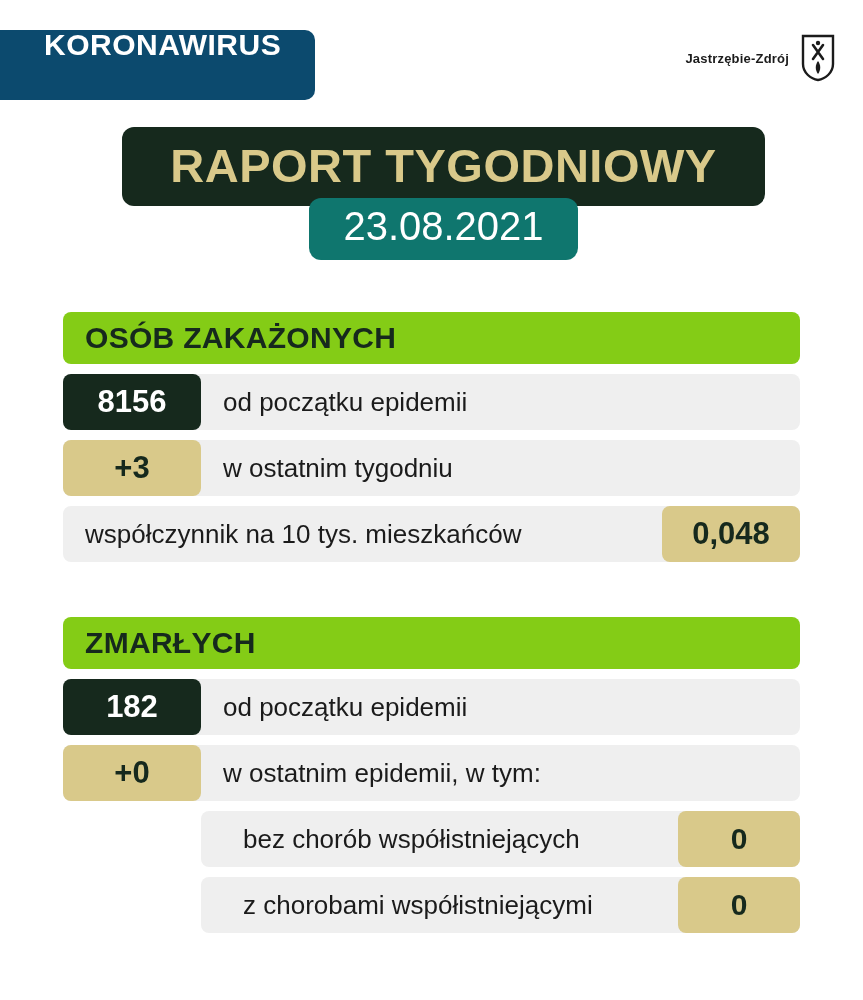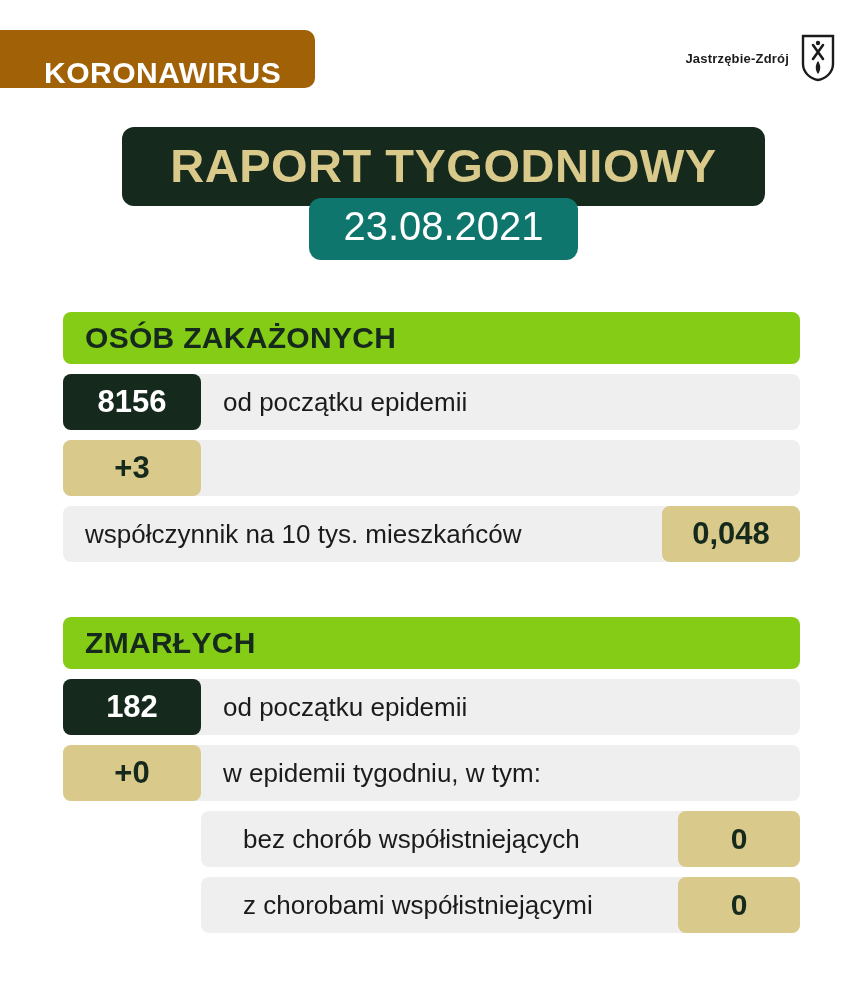"KORONAWIRUS" .kw-banner { align-items: flex-end -> flex-start; background: #a16207 -> #0c4a6e; height: 58px -> 70px }
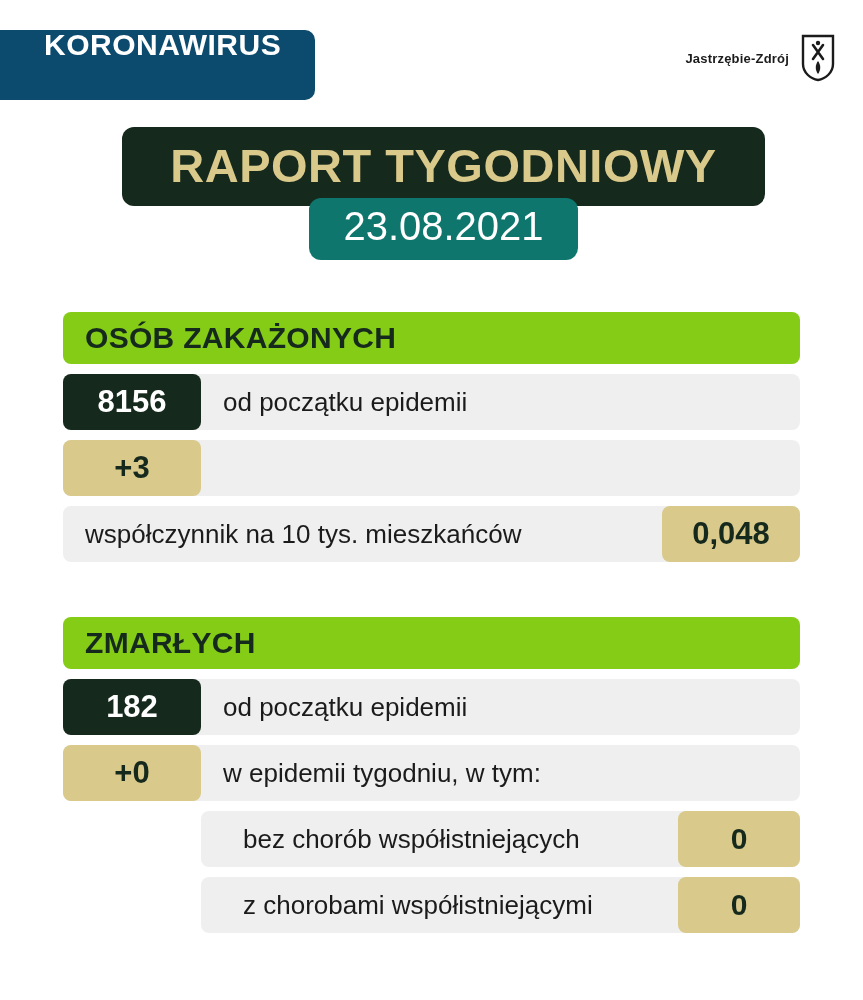"w ostatnim tygodniu" div.row-label { html: none -> <div>w ostatnim tygodniu</div> }
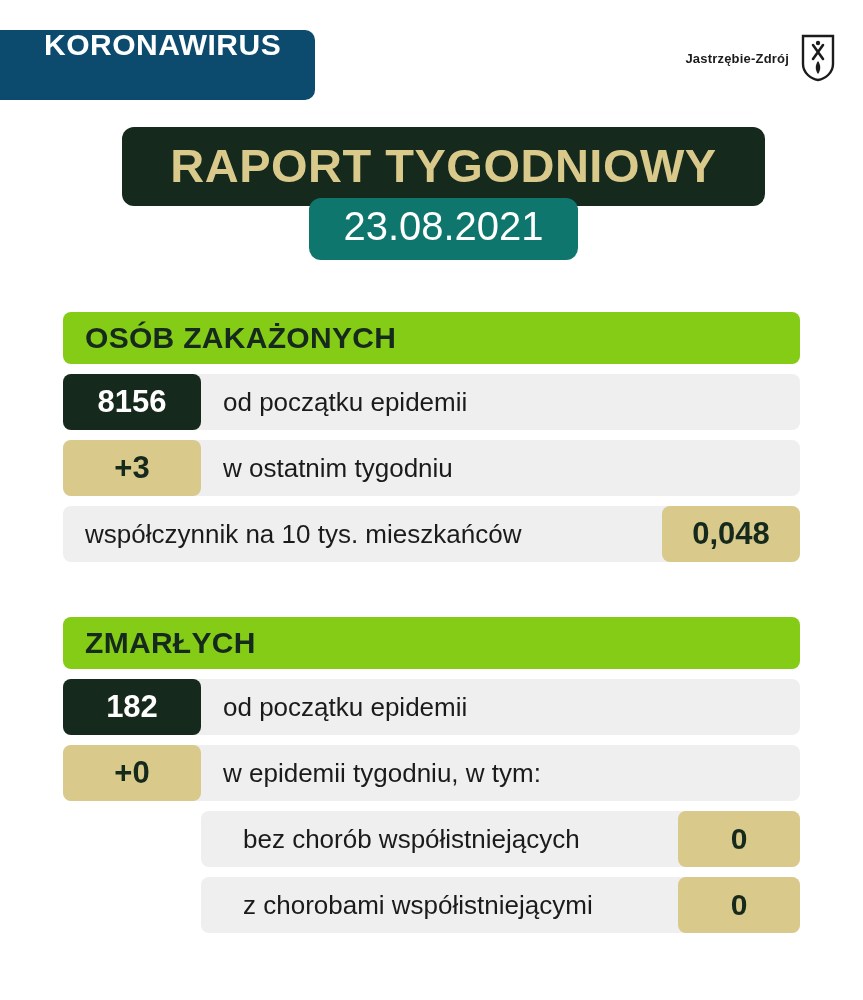"w epidemii tygodniu, w tym:" div.row-label { text: epidemii tygodniu -> ostatnim epidemii }
